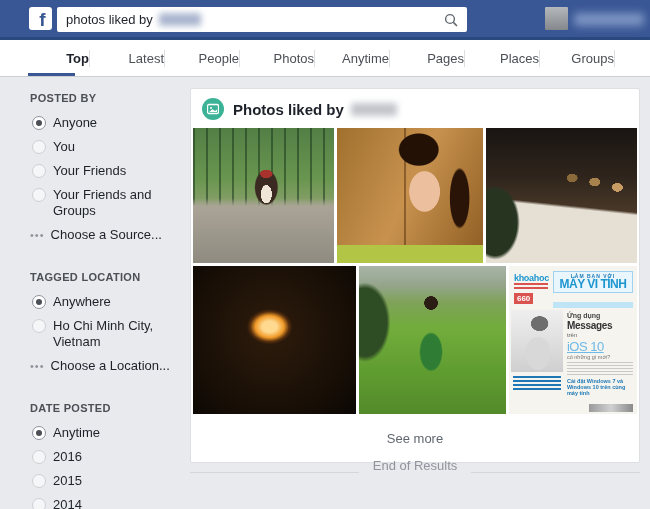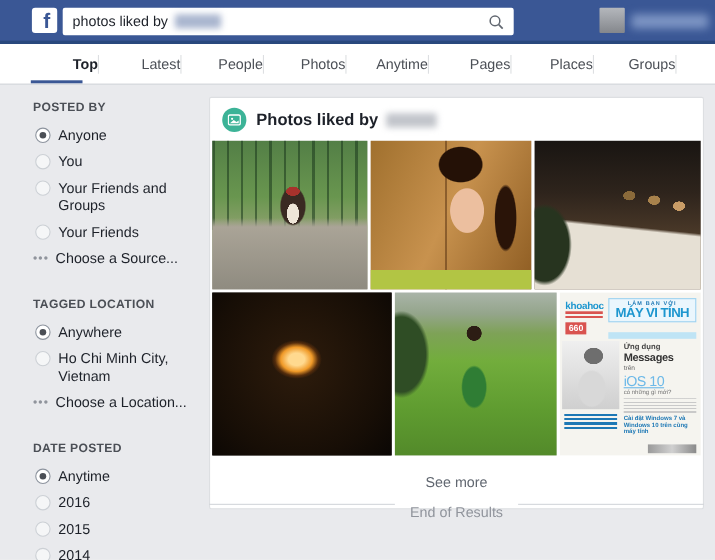"Your Friends and Groups" div.radio-row { order: before "Your Friends" -> after "Your Friends" }
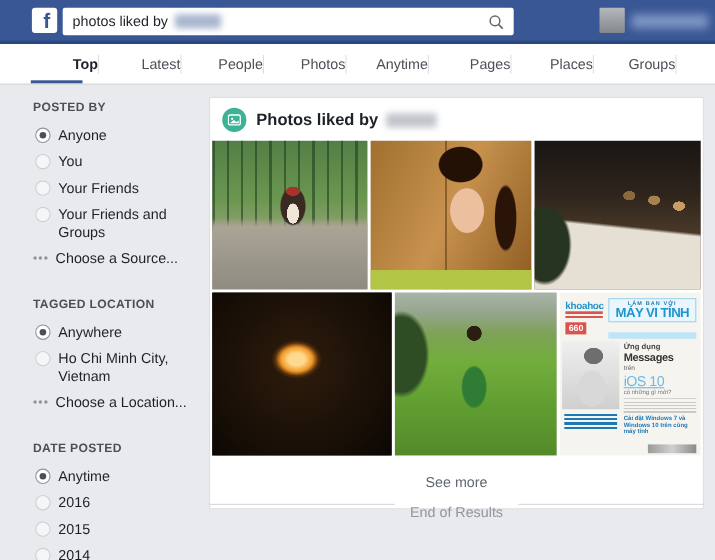"End of Results" .end-results { align-items: flex-start -> flex-end }
